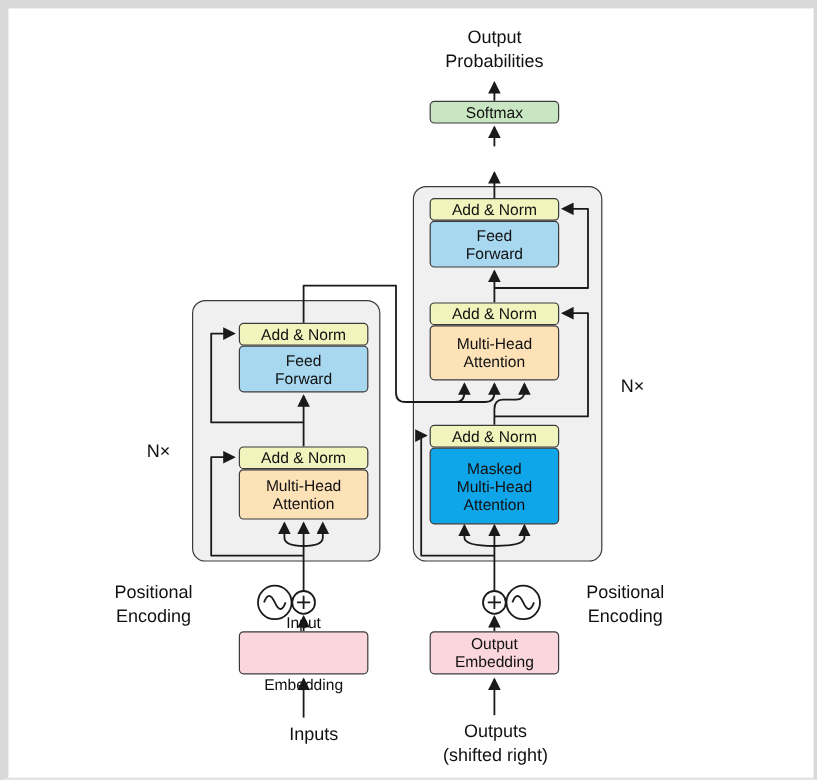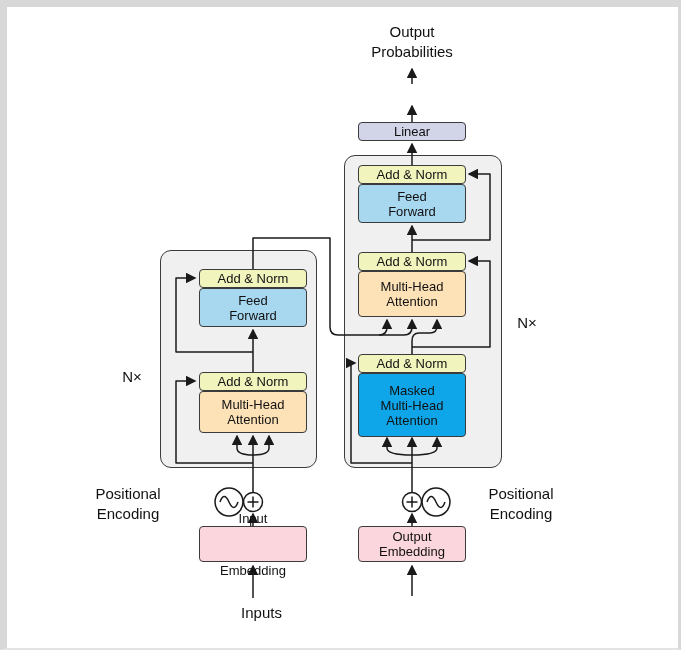"Softmax" div.box { html: none -> <div> <span>Softmax</span> </div> }
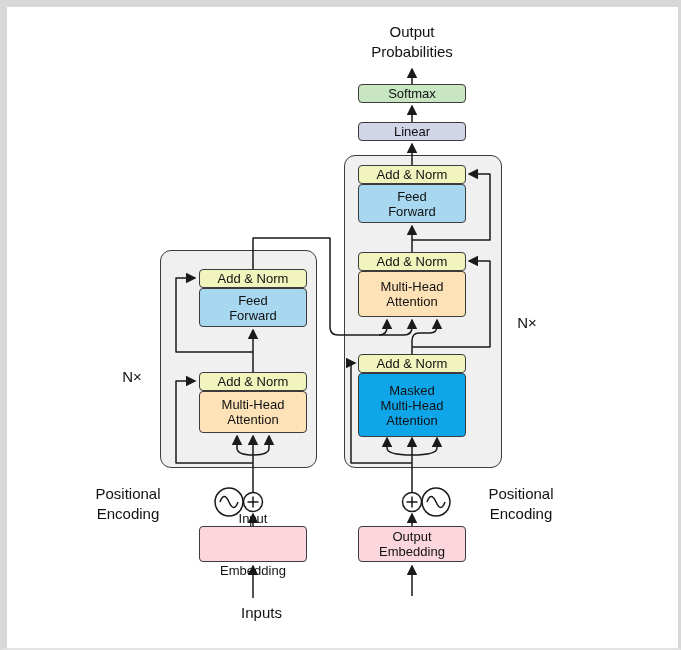"Linear" div.box { html: <div> <span>Linear</span> </div> -> none }
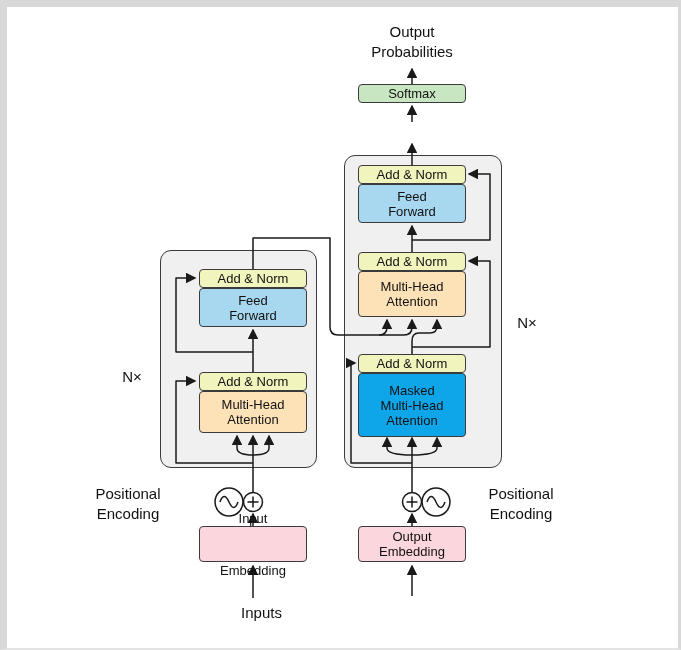"Outputs" div.lbl { html: none -> <div> <div>Outputs</div> <div>(shifted right)</div> </div> }
